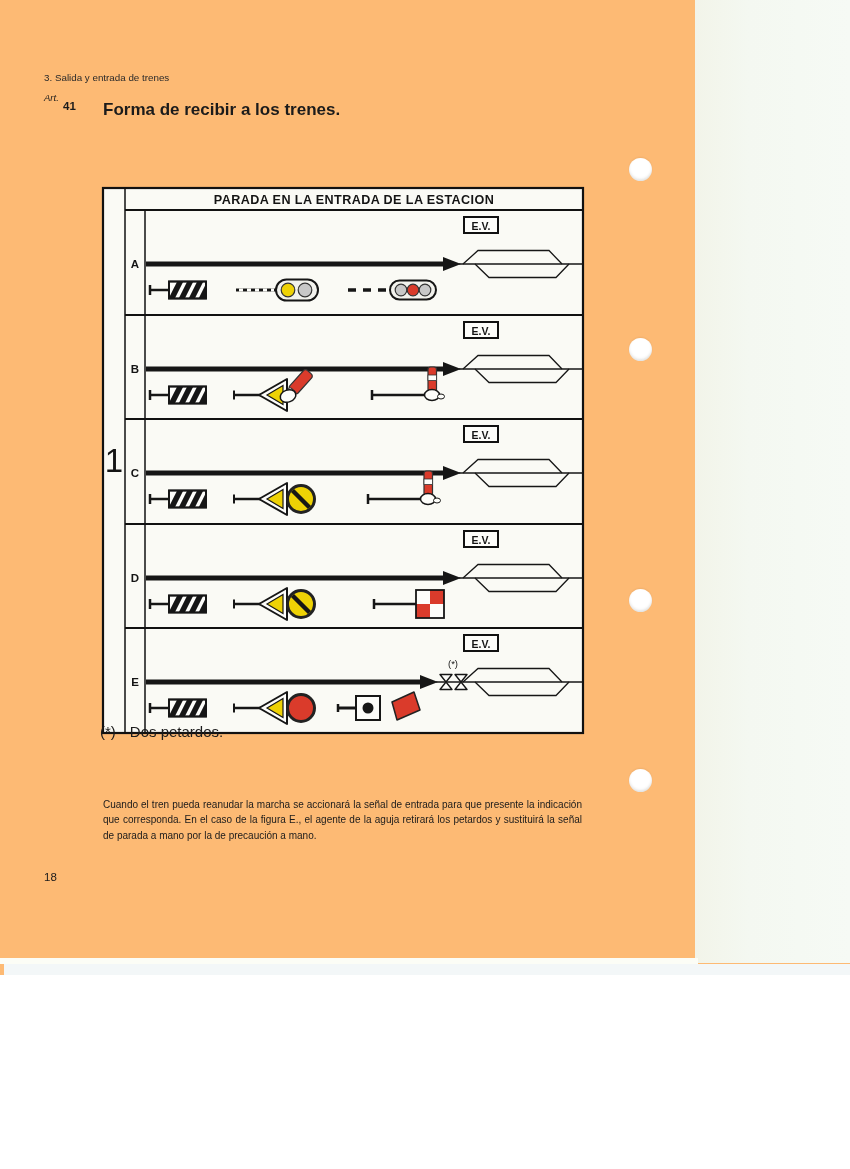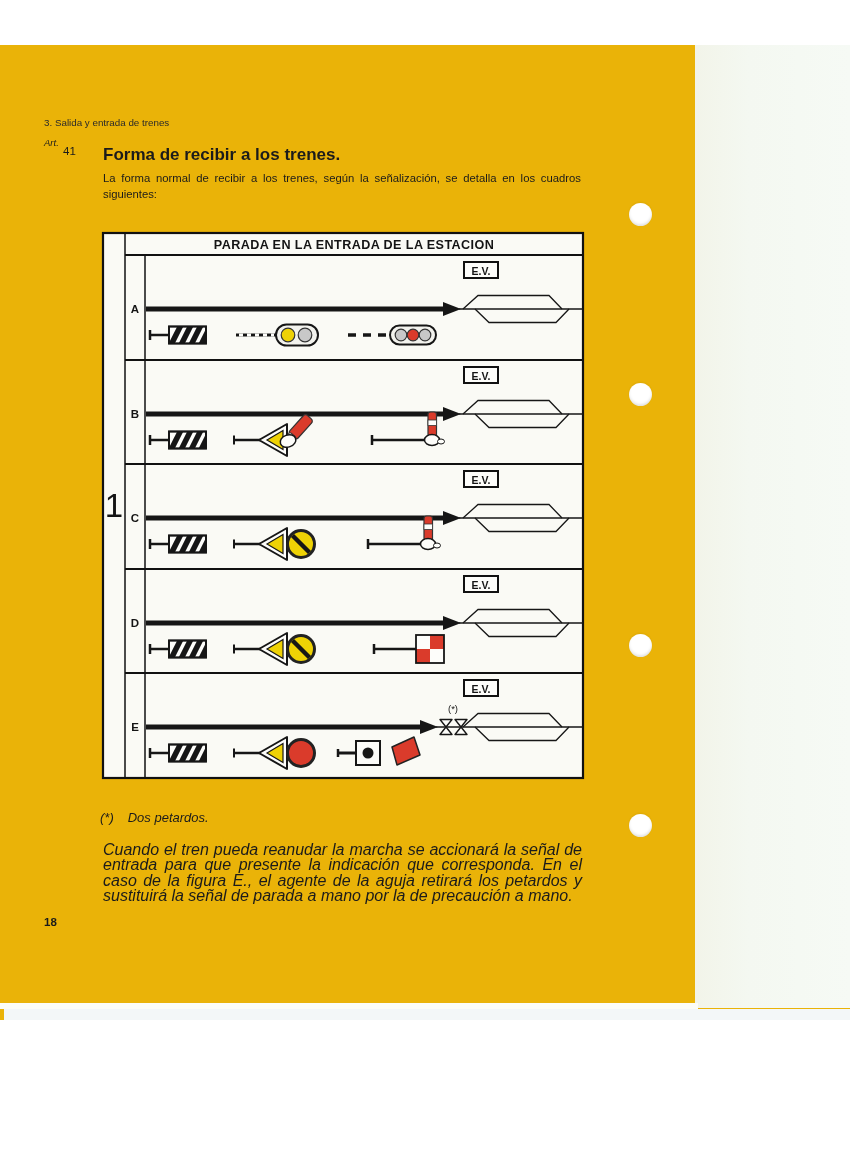"3. Salida y entrada de" .scan { background: #eab308 -> #fdba74; margin-top: 45px -> none }
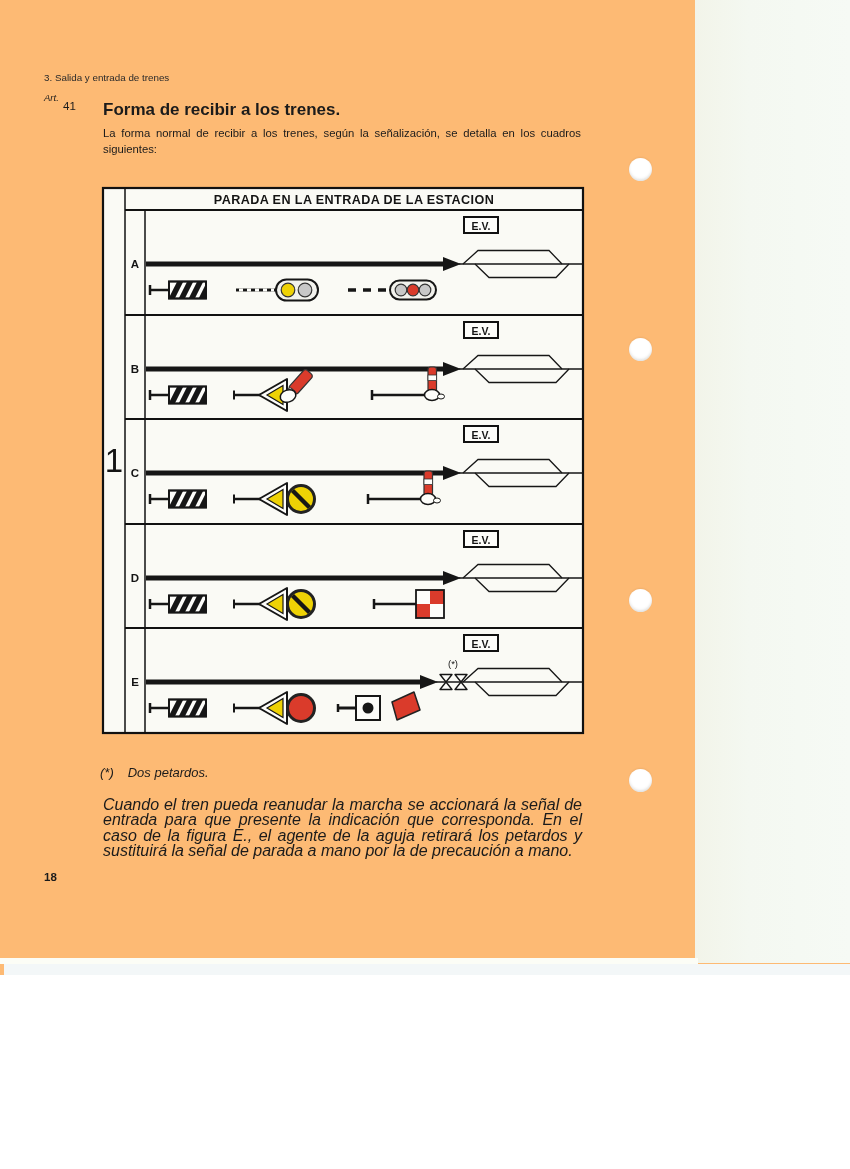"41" .art-number { font-weight: normal -> bold }
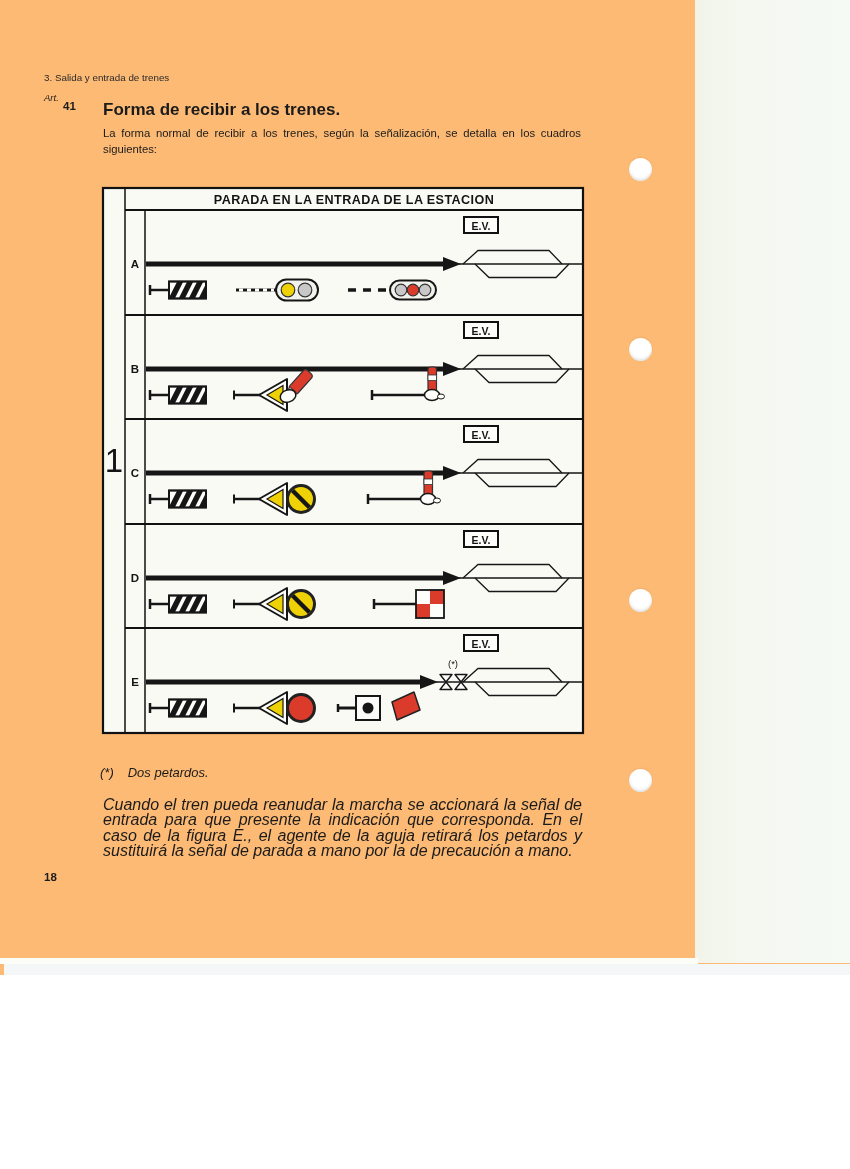"La forma normal de recibir" div.abs { html: <div>La forma normal de recibir a los trenes, según la señalización, se detalla en los cuadros siguientes:</div> -> none }
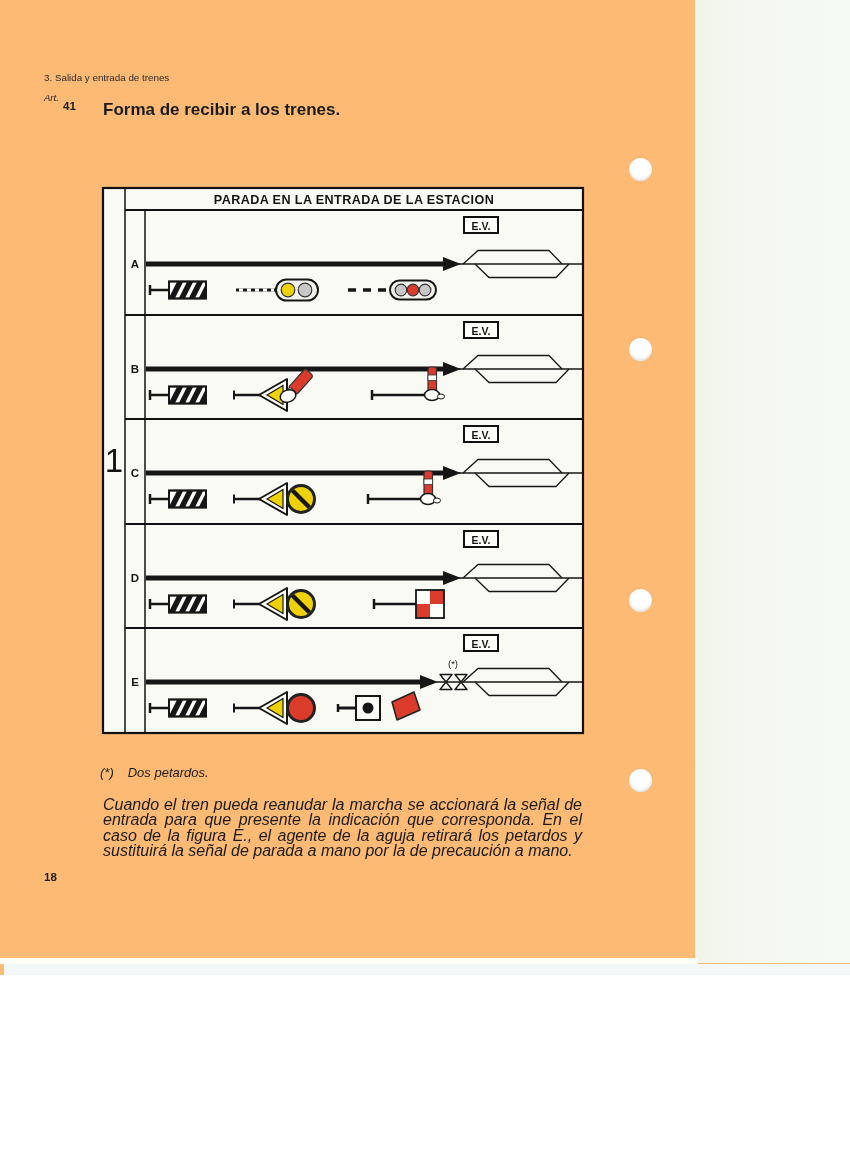"(*) Dos petardos." .footnote { font-size: 13px -> 15px; font-style: italic -> none; top: 765px -> 723px }
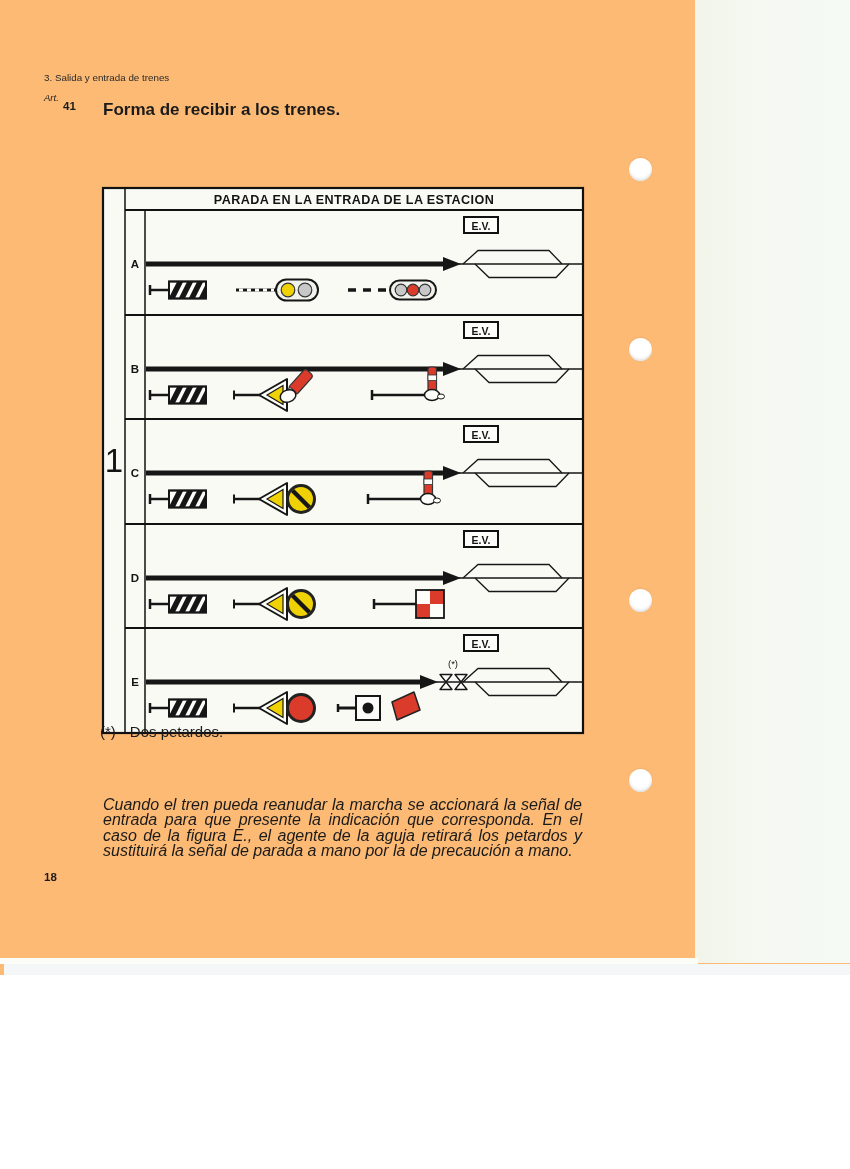"Cuando el tren pueda reanudar" .closing { font-size: 16px -> 10px; font-style: italic -> none }
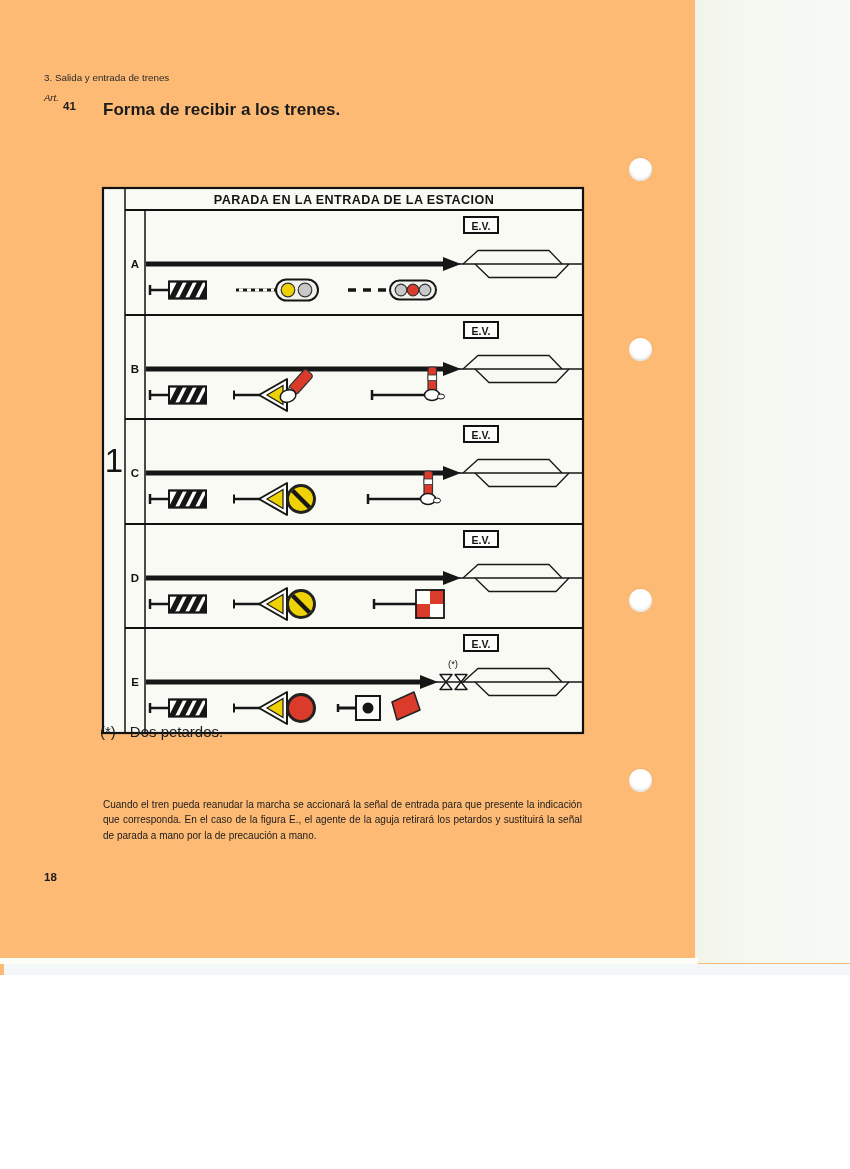"18" .page-number { font-weight: bold -> none }
